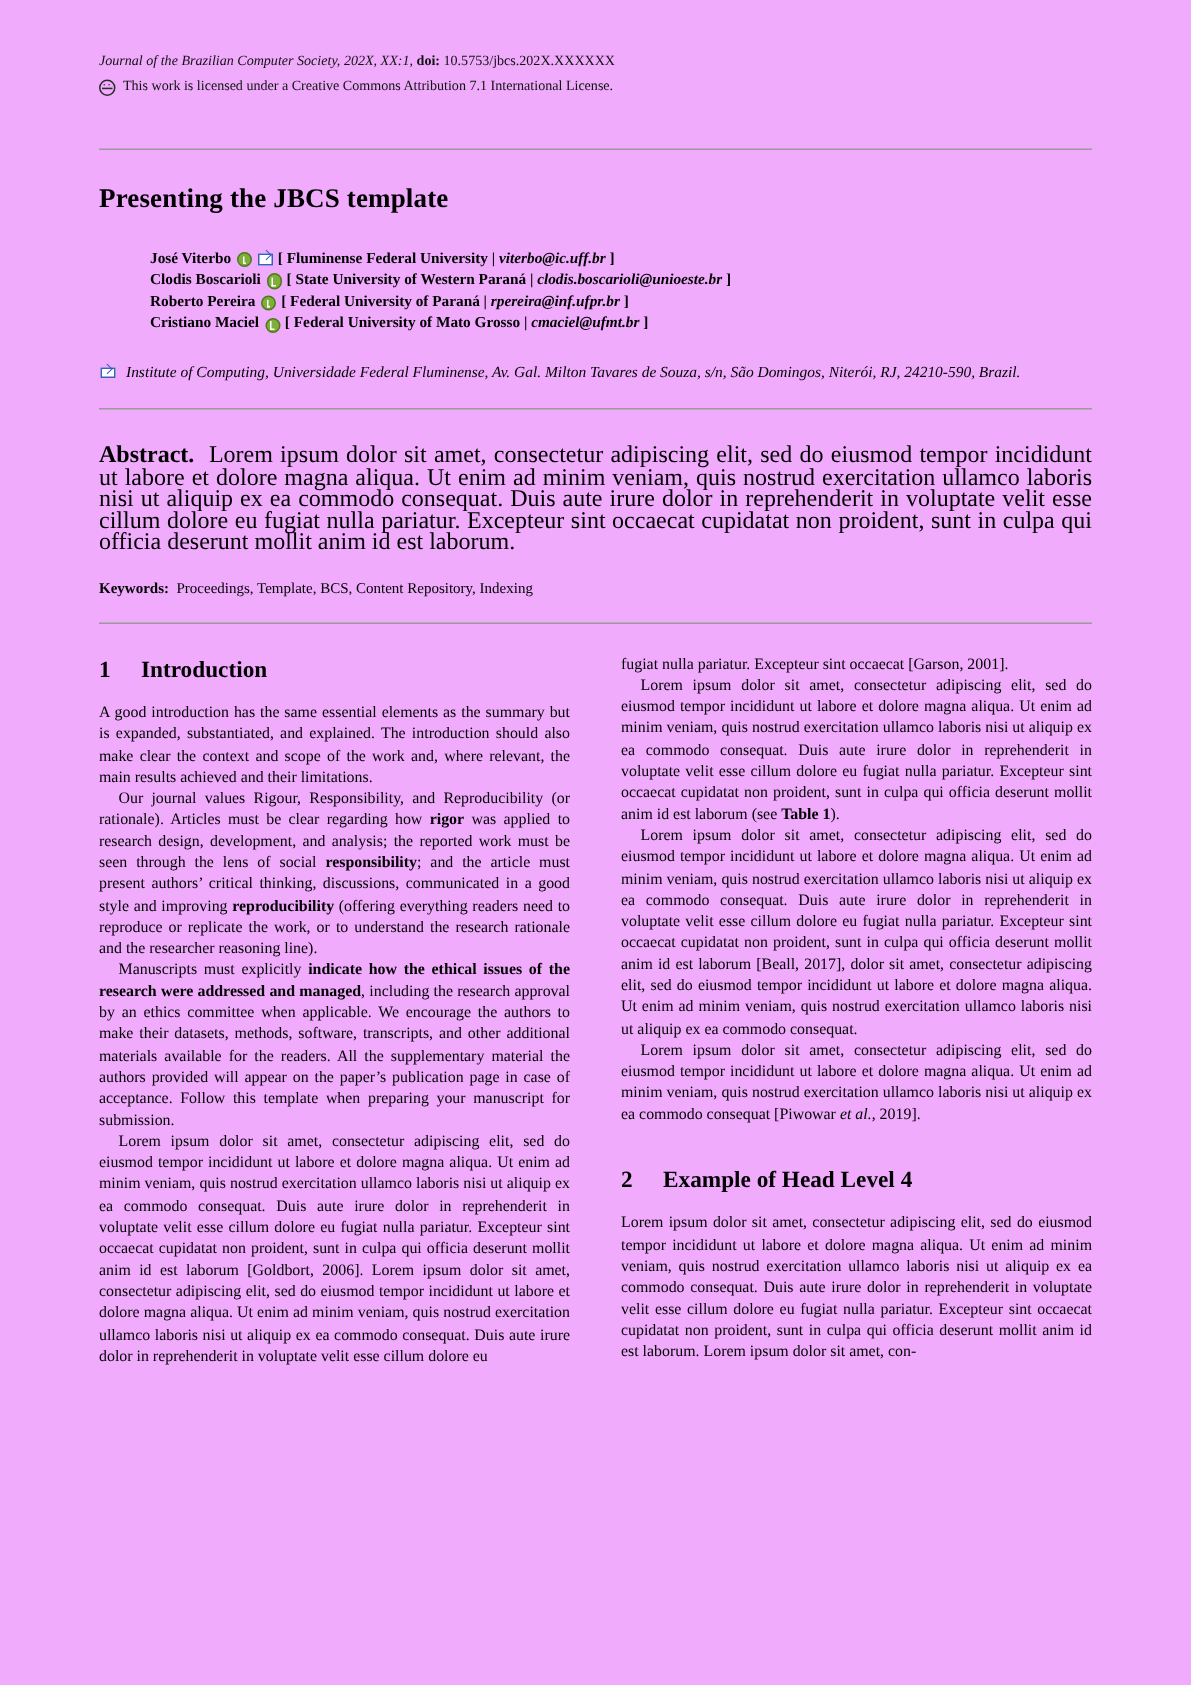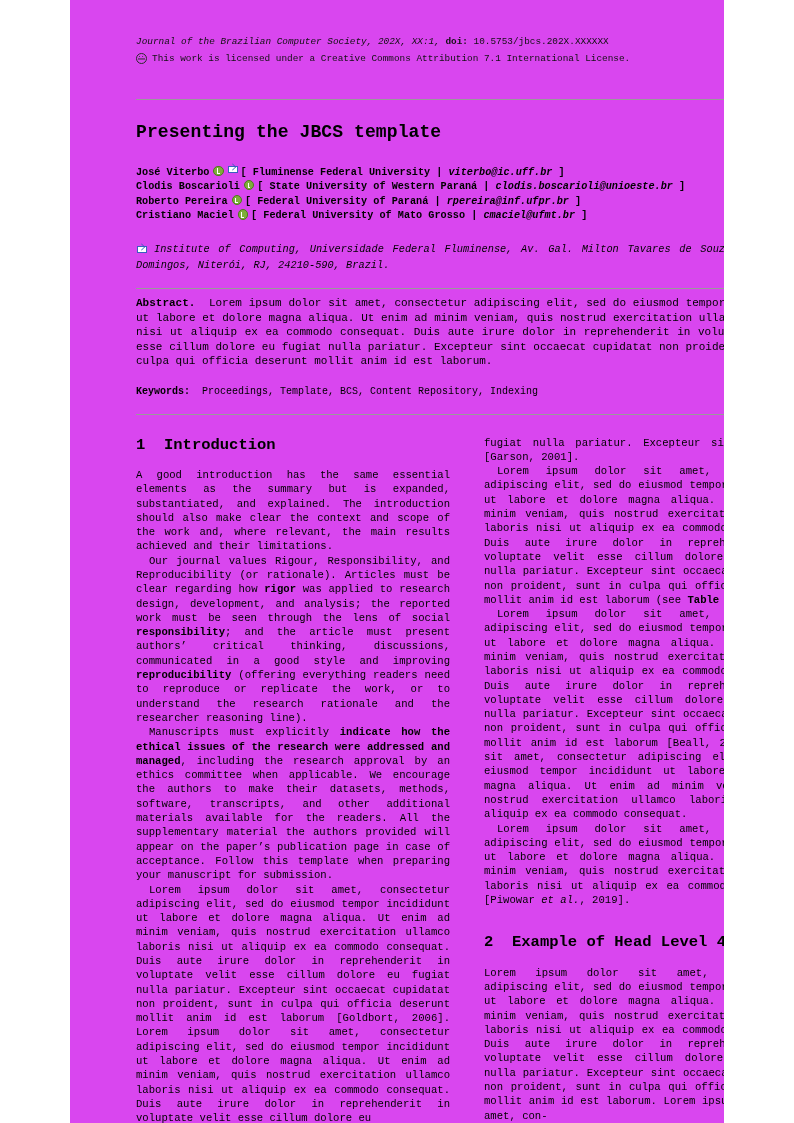"Journal of the Brazilian Computer" .page { background: #d946ef -> #f0abfc; font-family: Liberation Mono, monospace -> Liberation Serif, serif; width: 654px -> 794px }
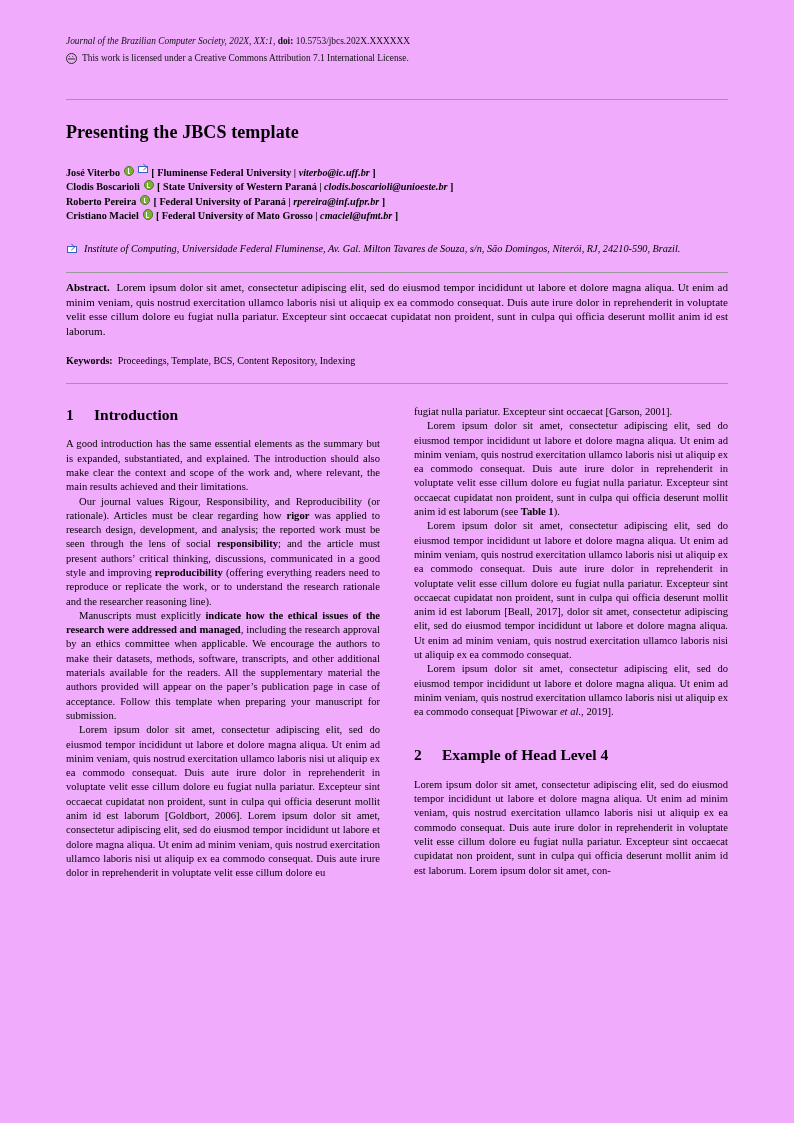"José Viterbo" .author-row { align-items: flex-start -> center; margin-left: none -> 34px }
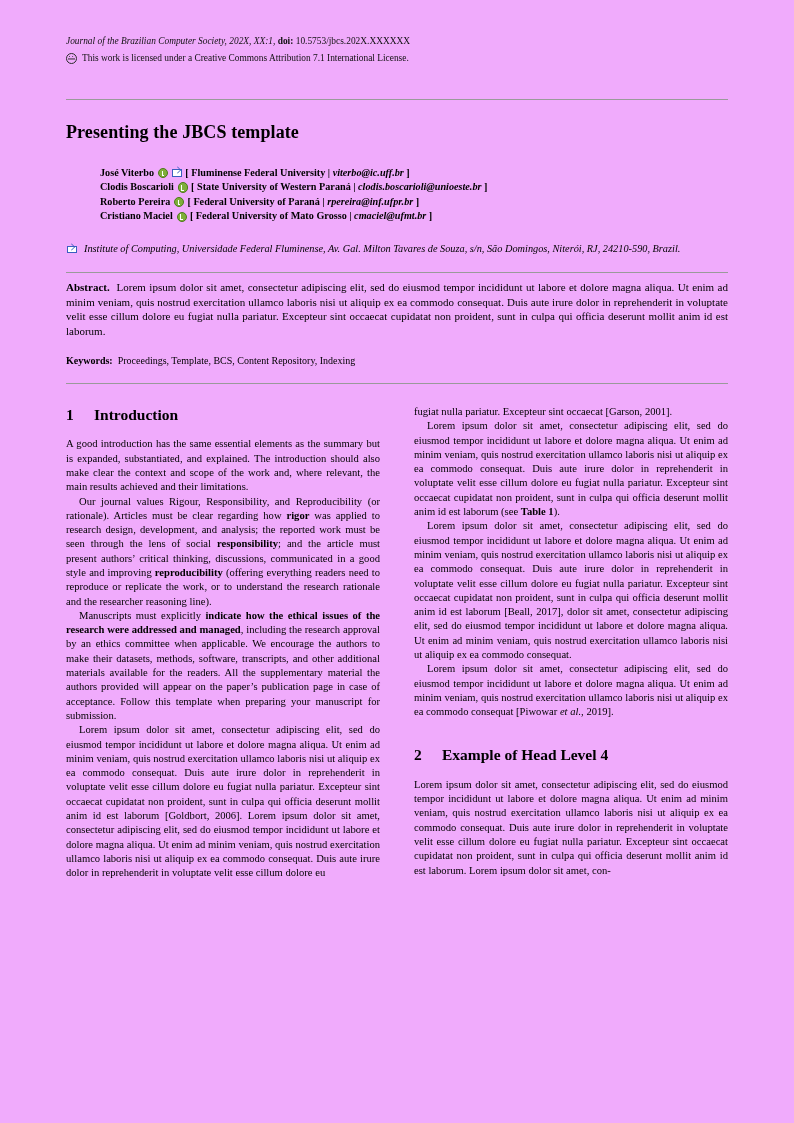"Abstract. Lorem ipsum dolor sit" .abstract { font-size: 11px -> 16px; margin-top: 7px -> 24px }
